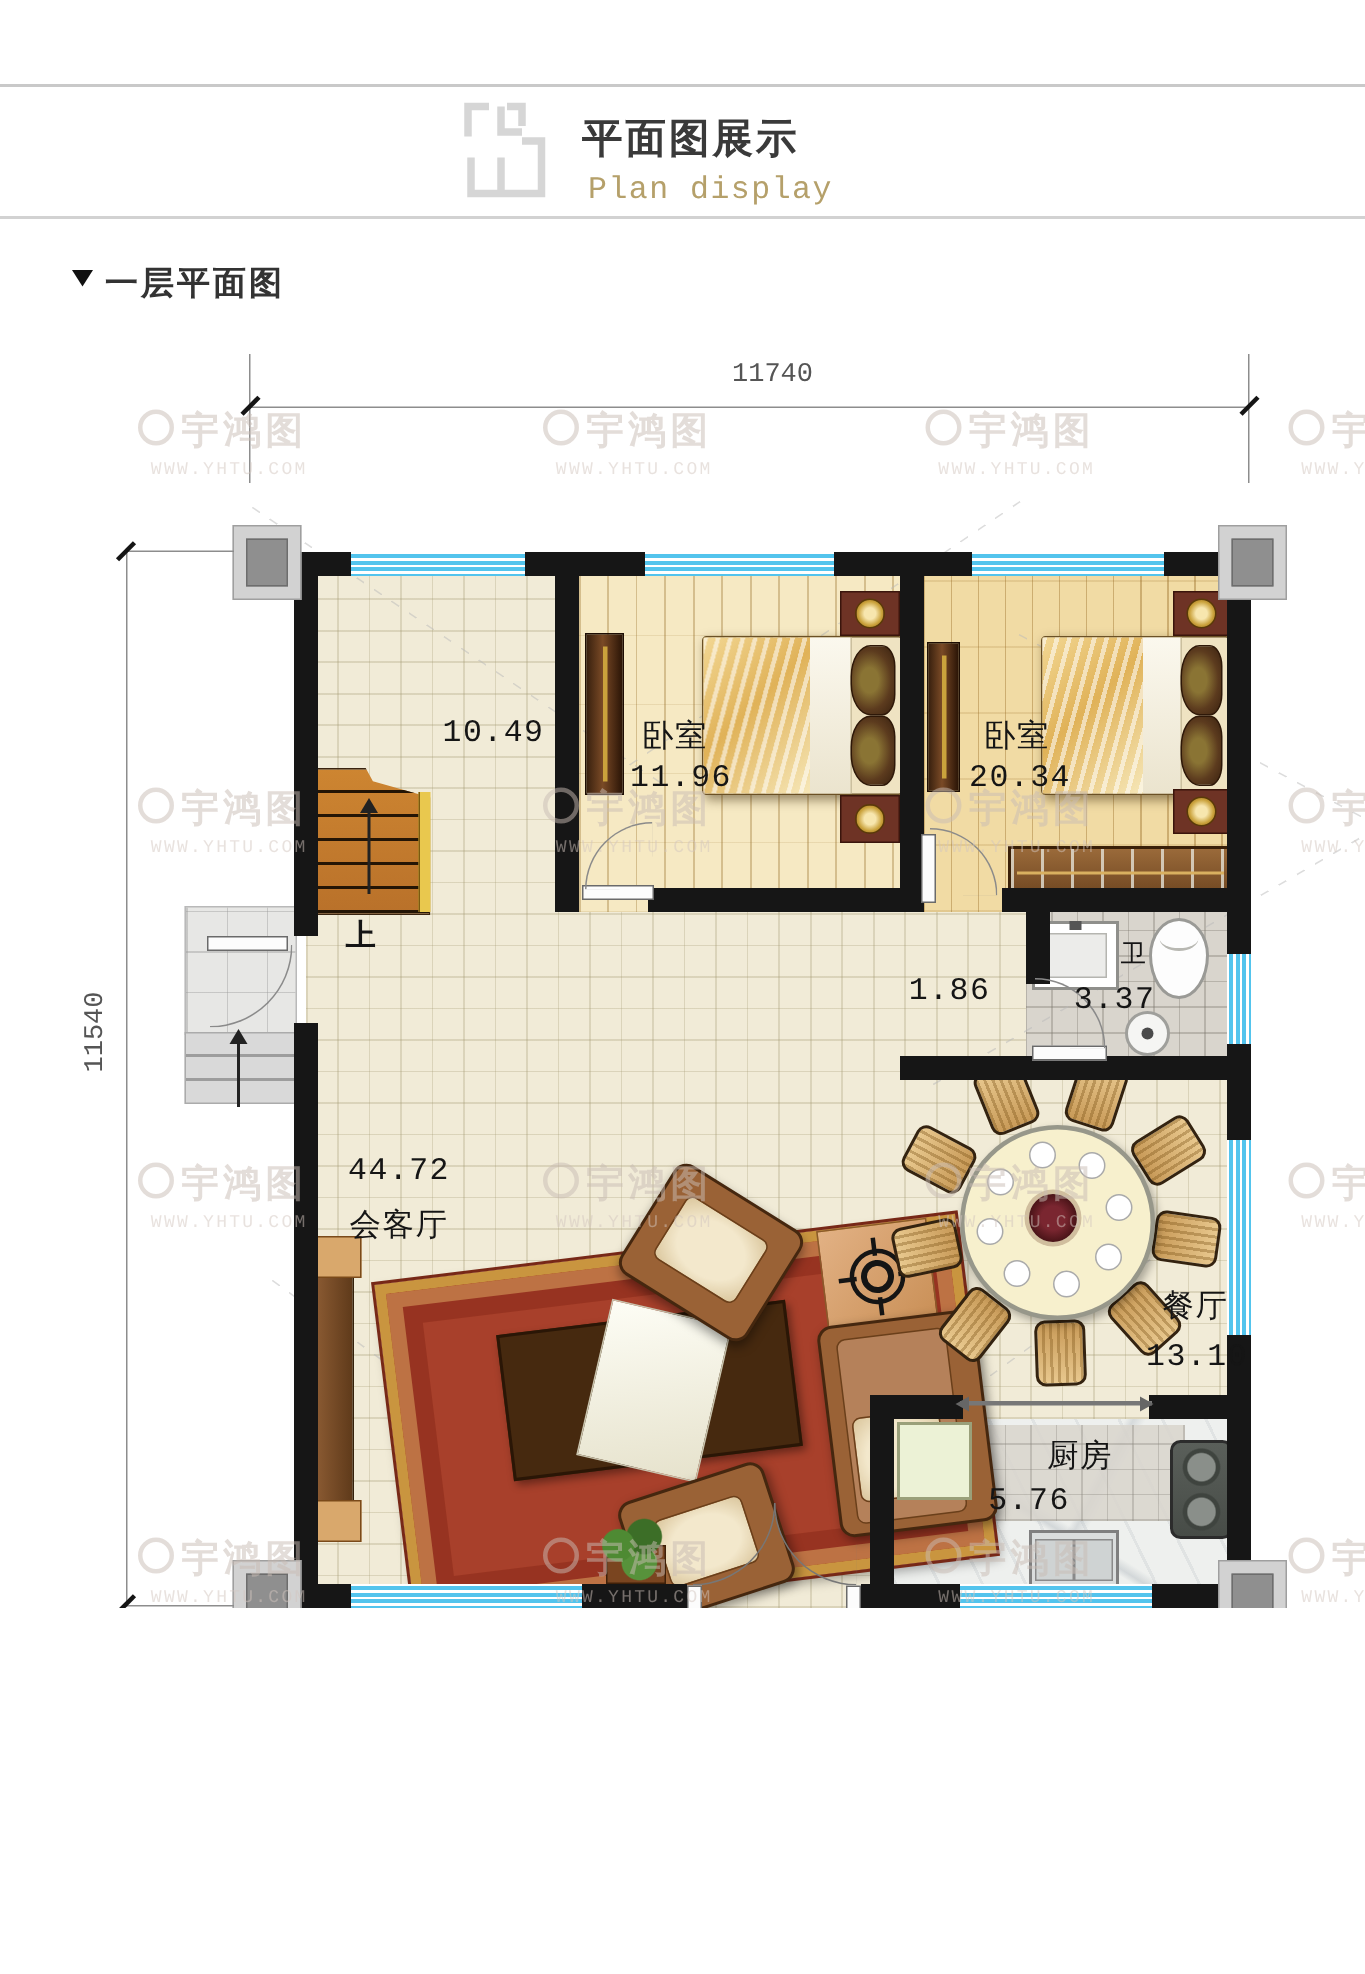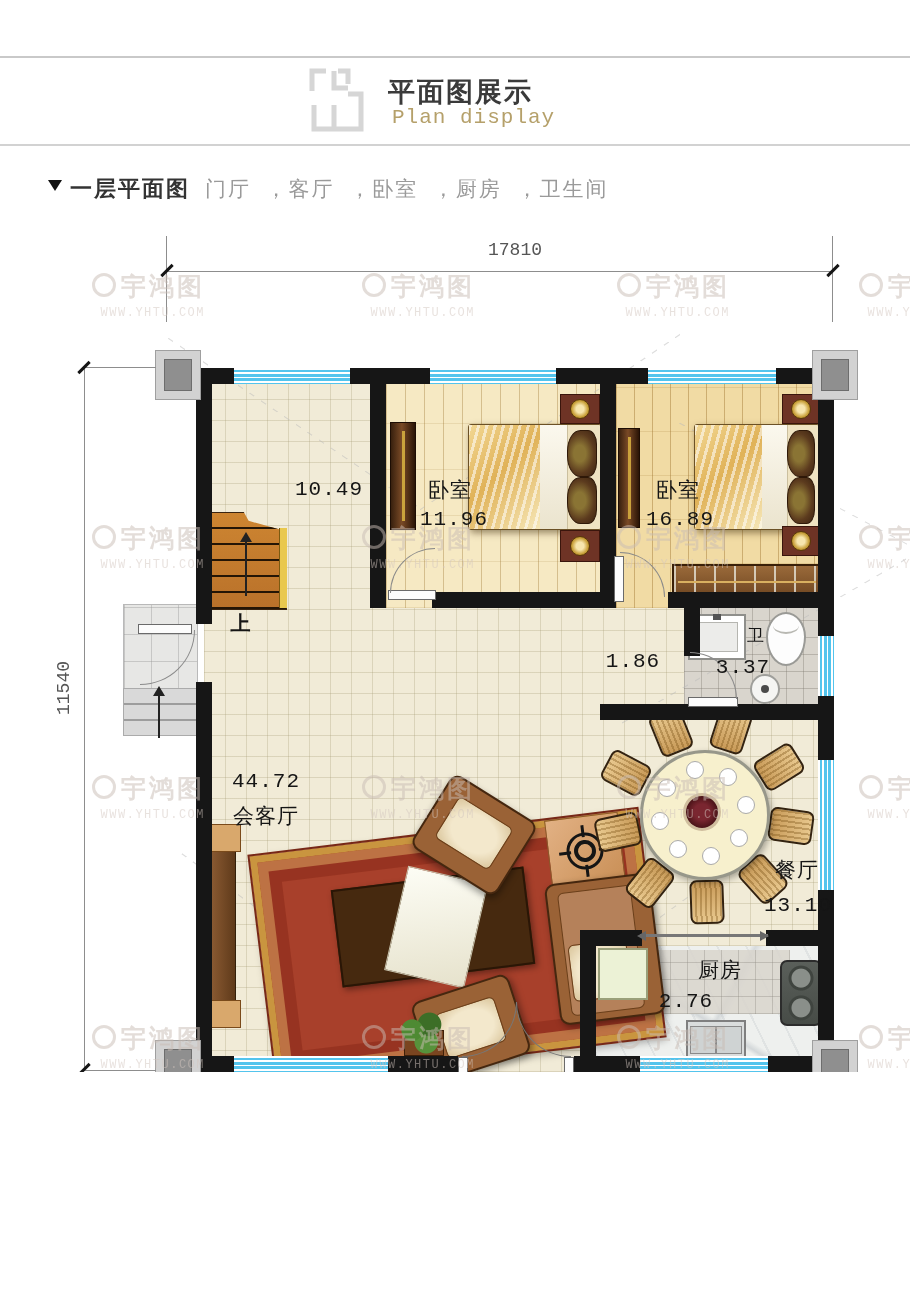"Plan display" div.hsub { top: 106px -> 116px }
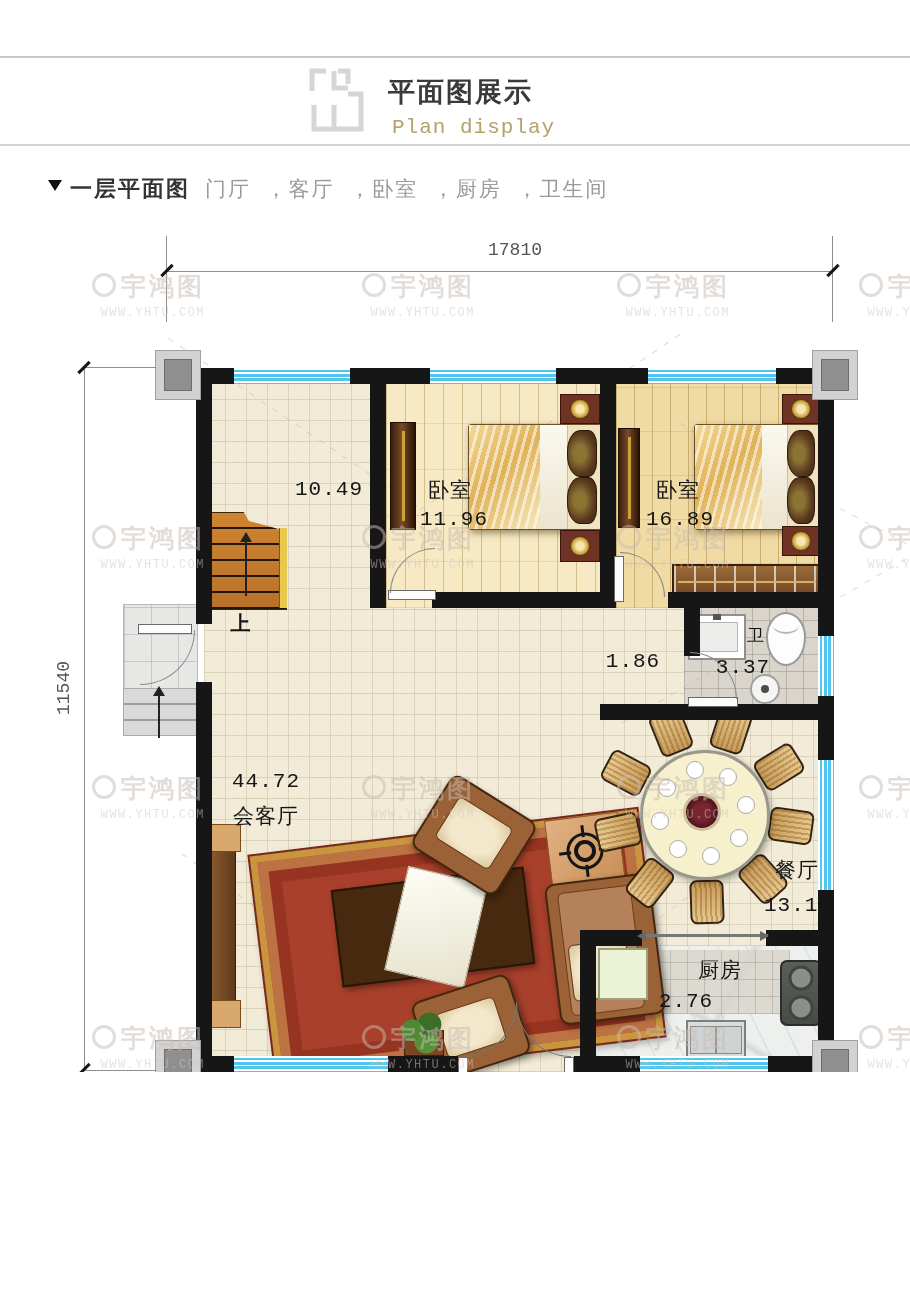"门厅 ，客厅 ，卧室 ，厨房 ，卫生间" div.ssub { html: <div>门厅 ，客厅 ，卧室 ，厨房 ，卫生间</div> -> none }
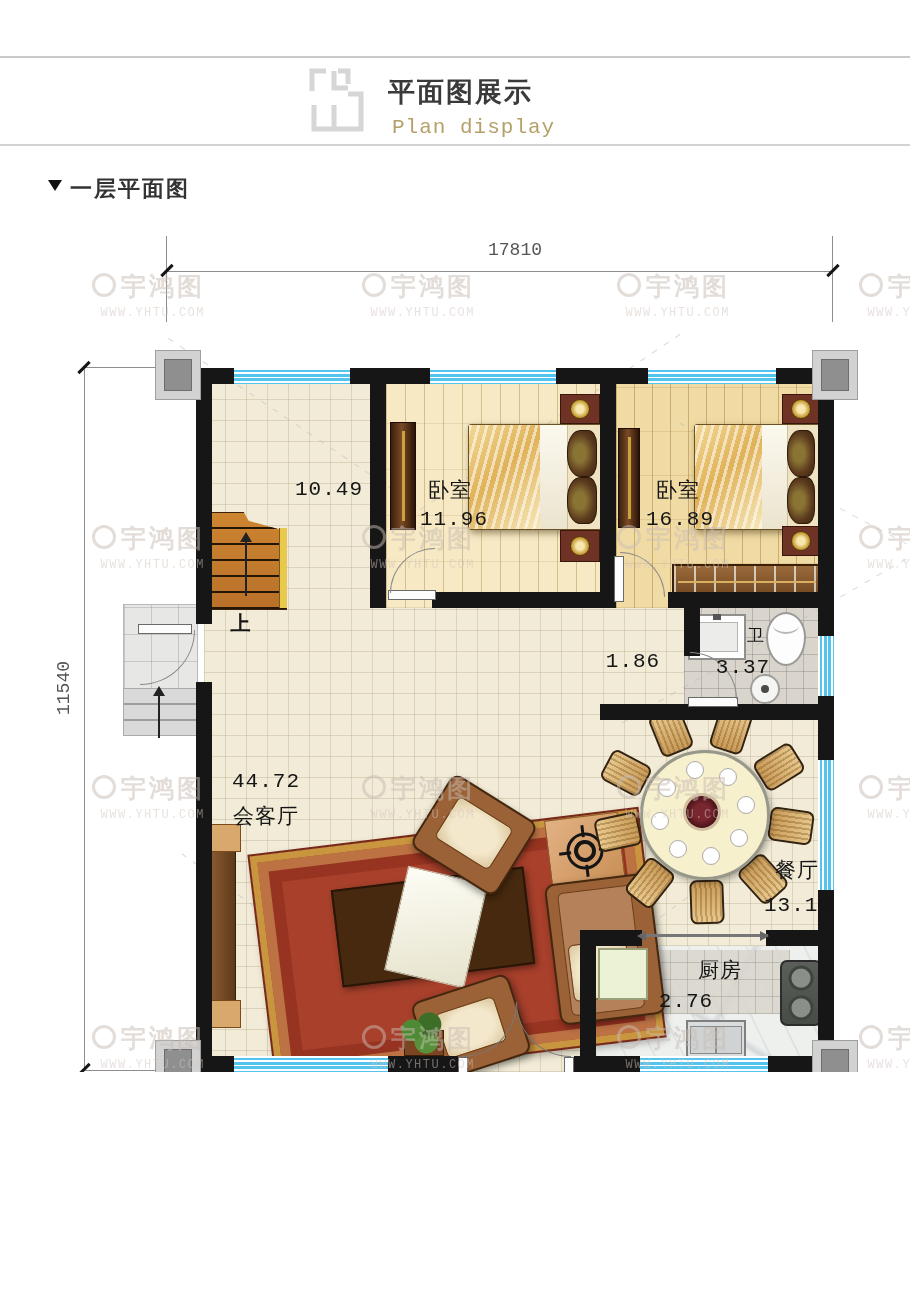"17810" div.dimtxt { text: 17810 -> 11740 }
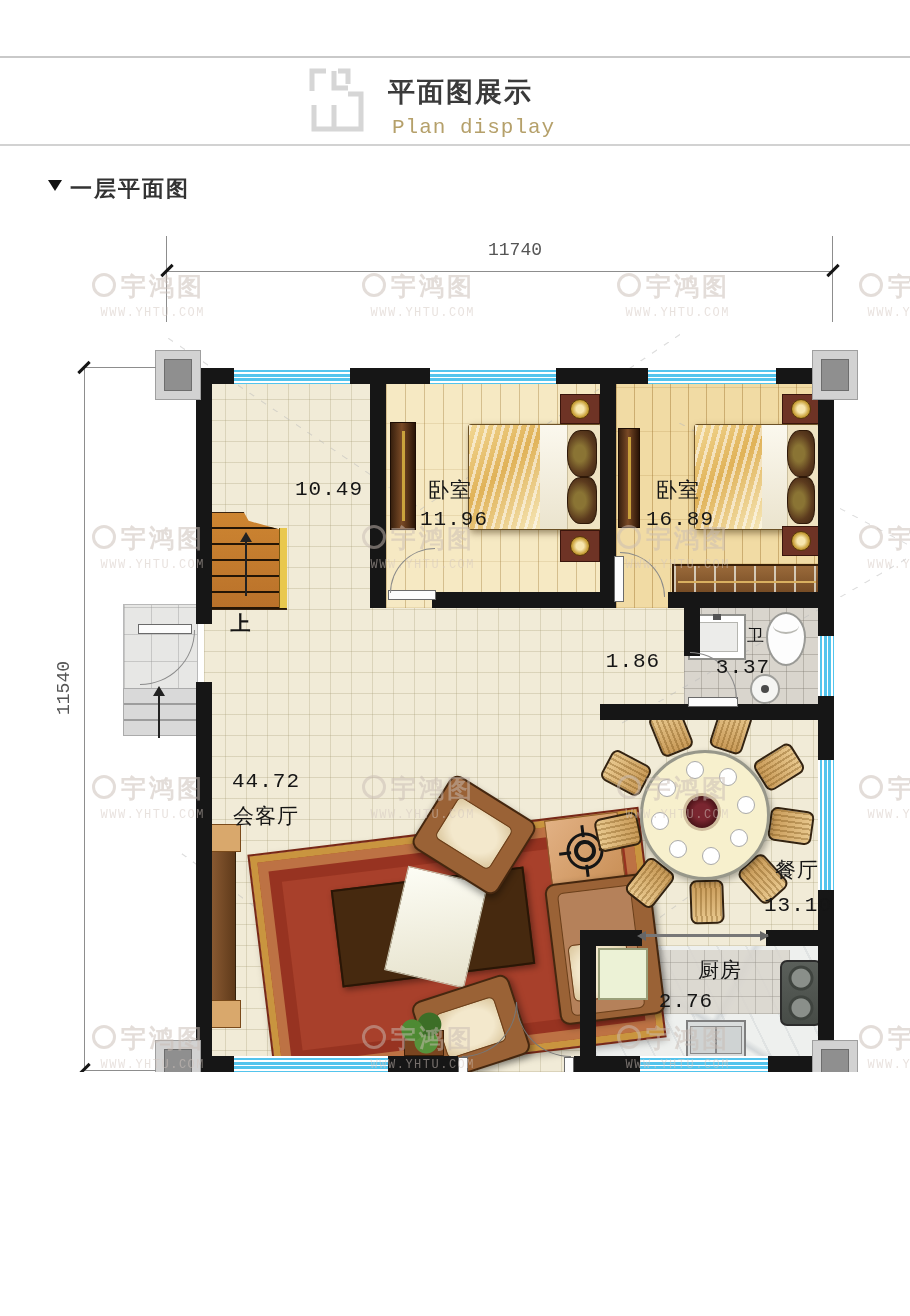"16.89" div.lbl { text: 16.89 -> 20.34 }
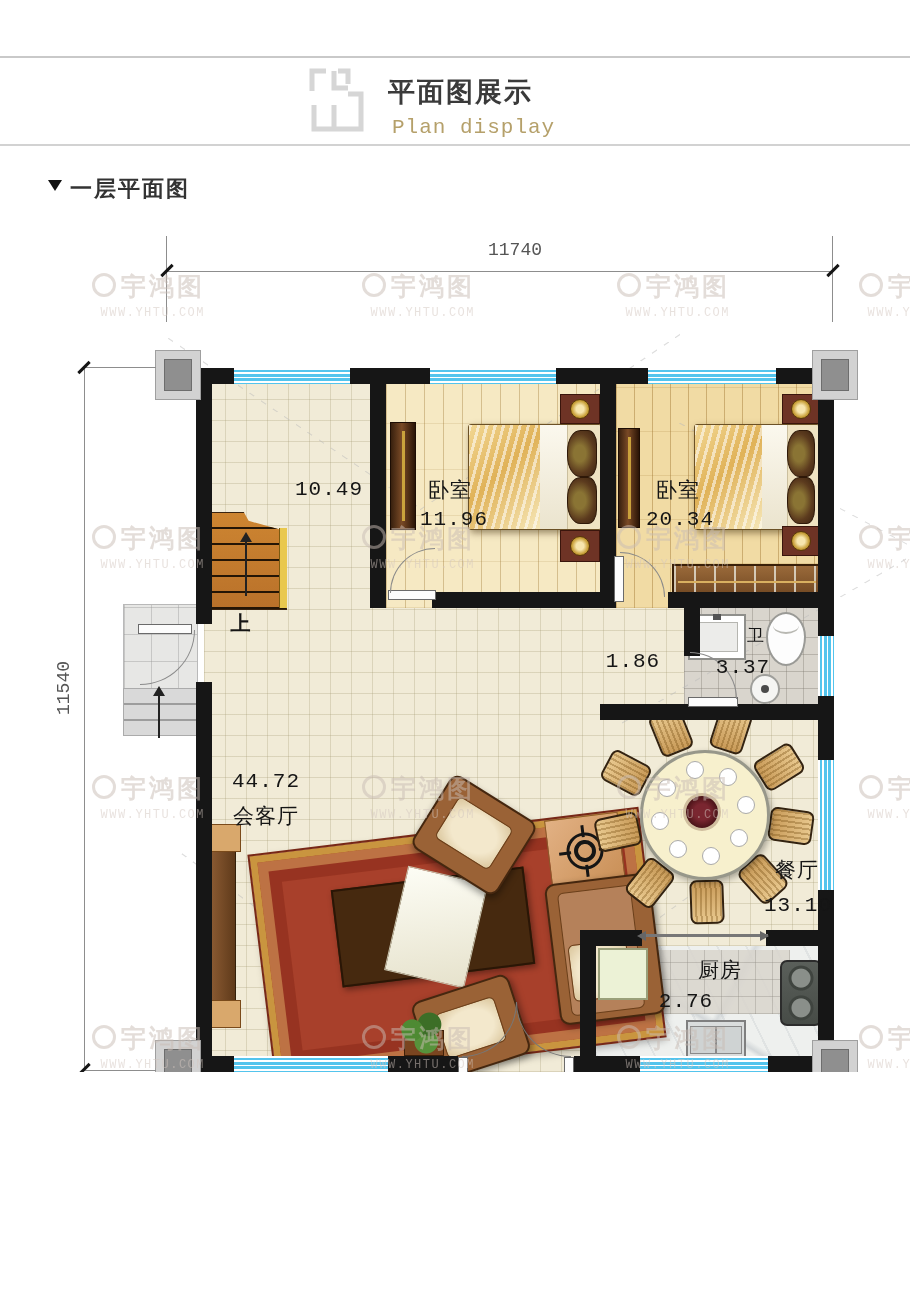"2.76" div.lbl { text: 2.76 -> 5.76 }
